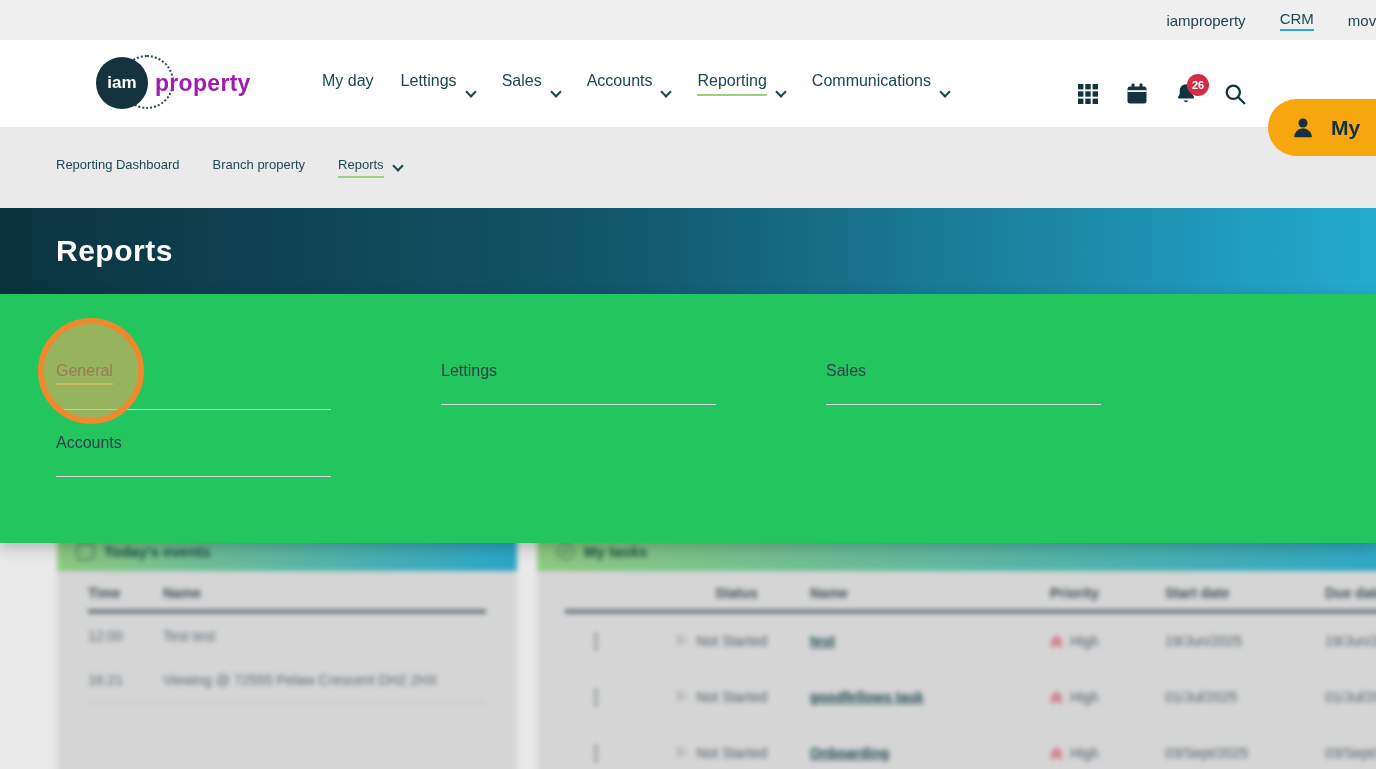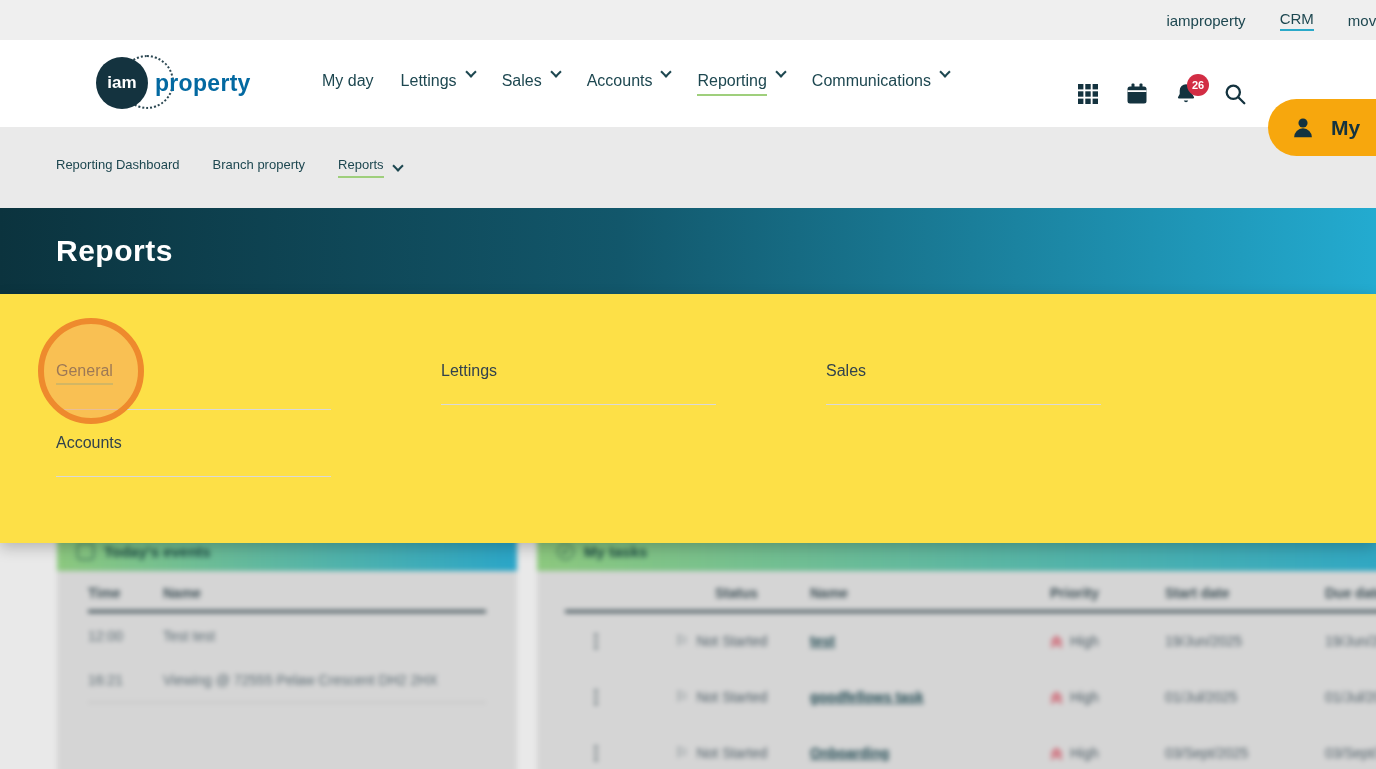"property" .logo-word { color: #0369a1 -> #a21caf }
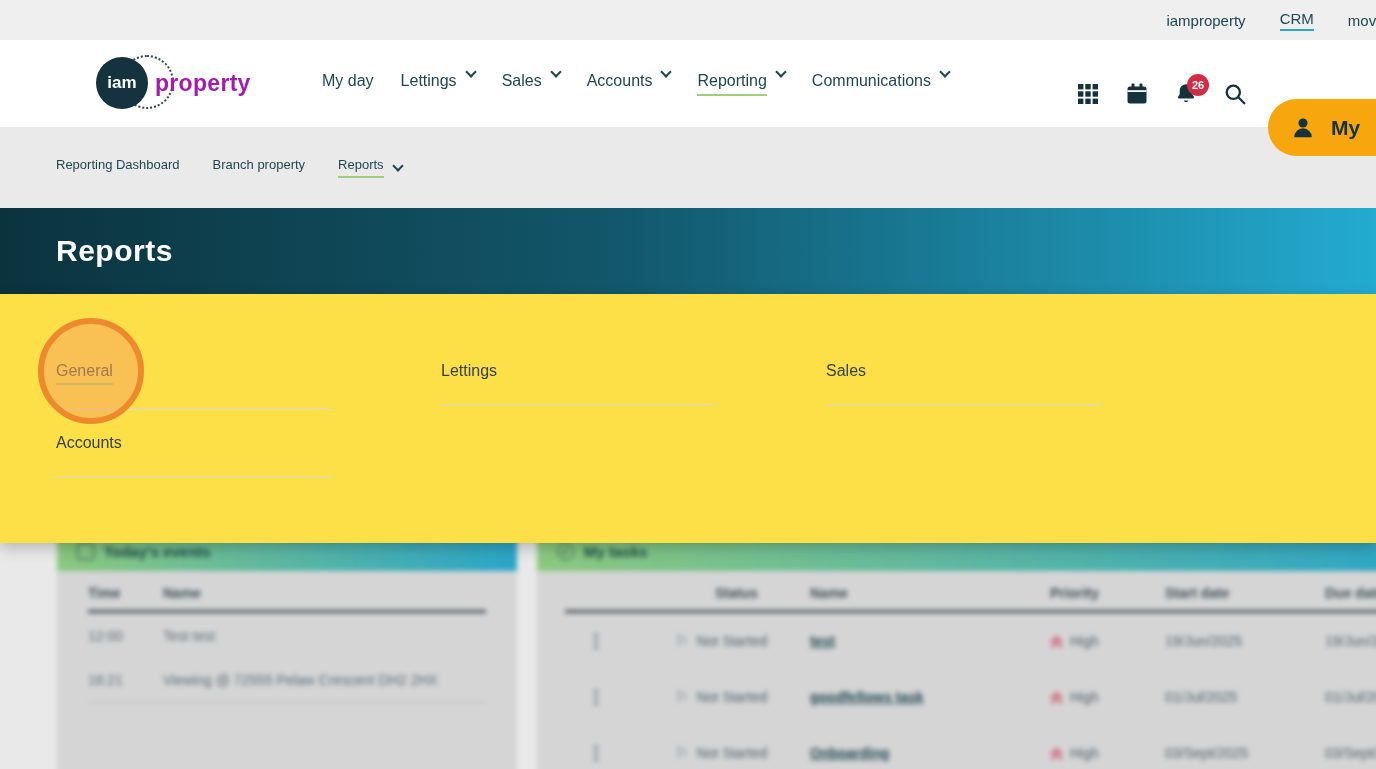"My day" .nav-item { align-items: flex-start -> flex-end }
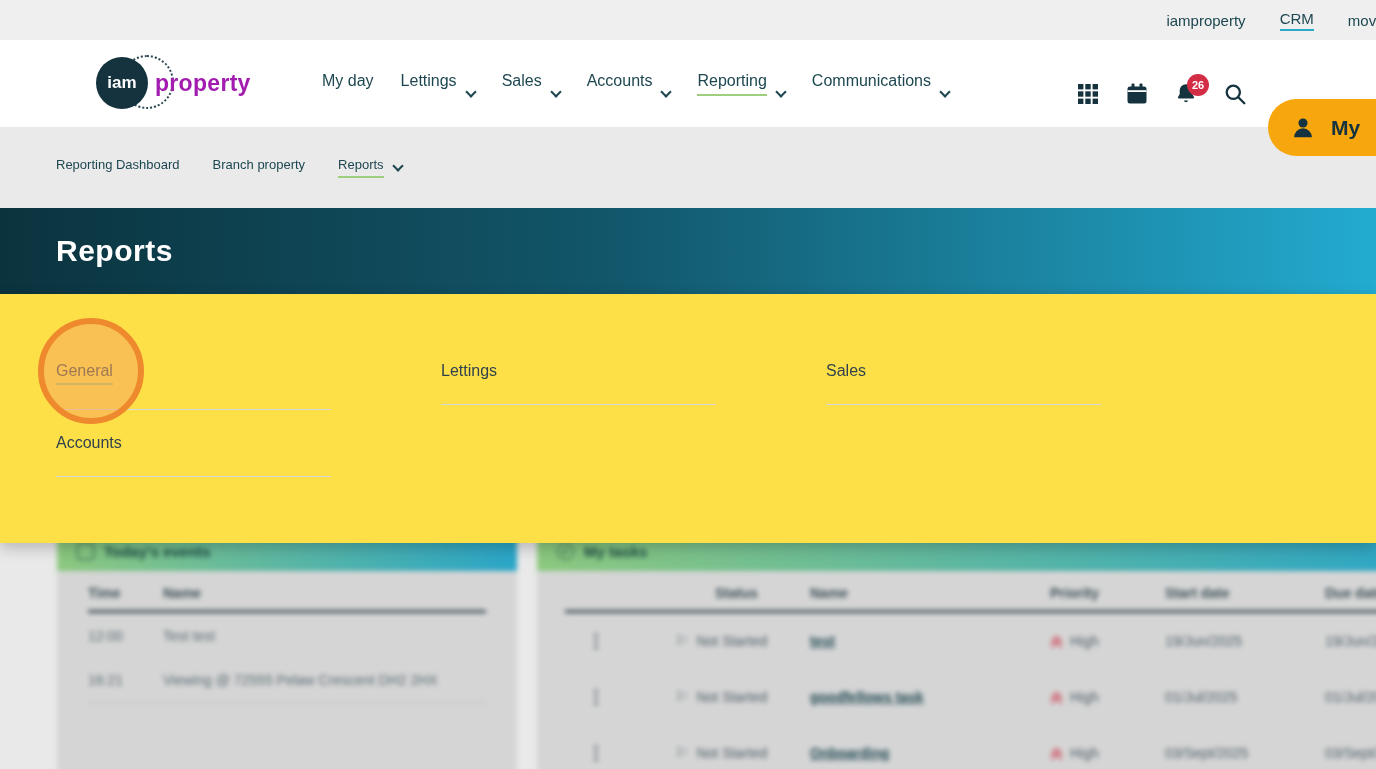"General" .reports-panel { background: #fde047 -> #22c55e }
